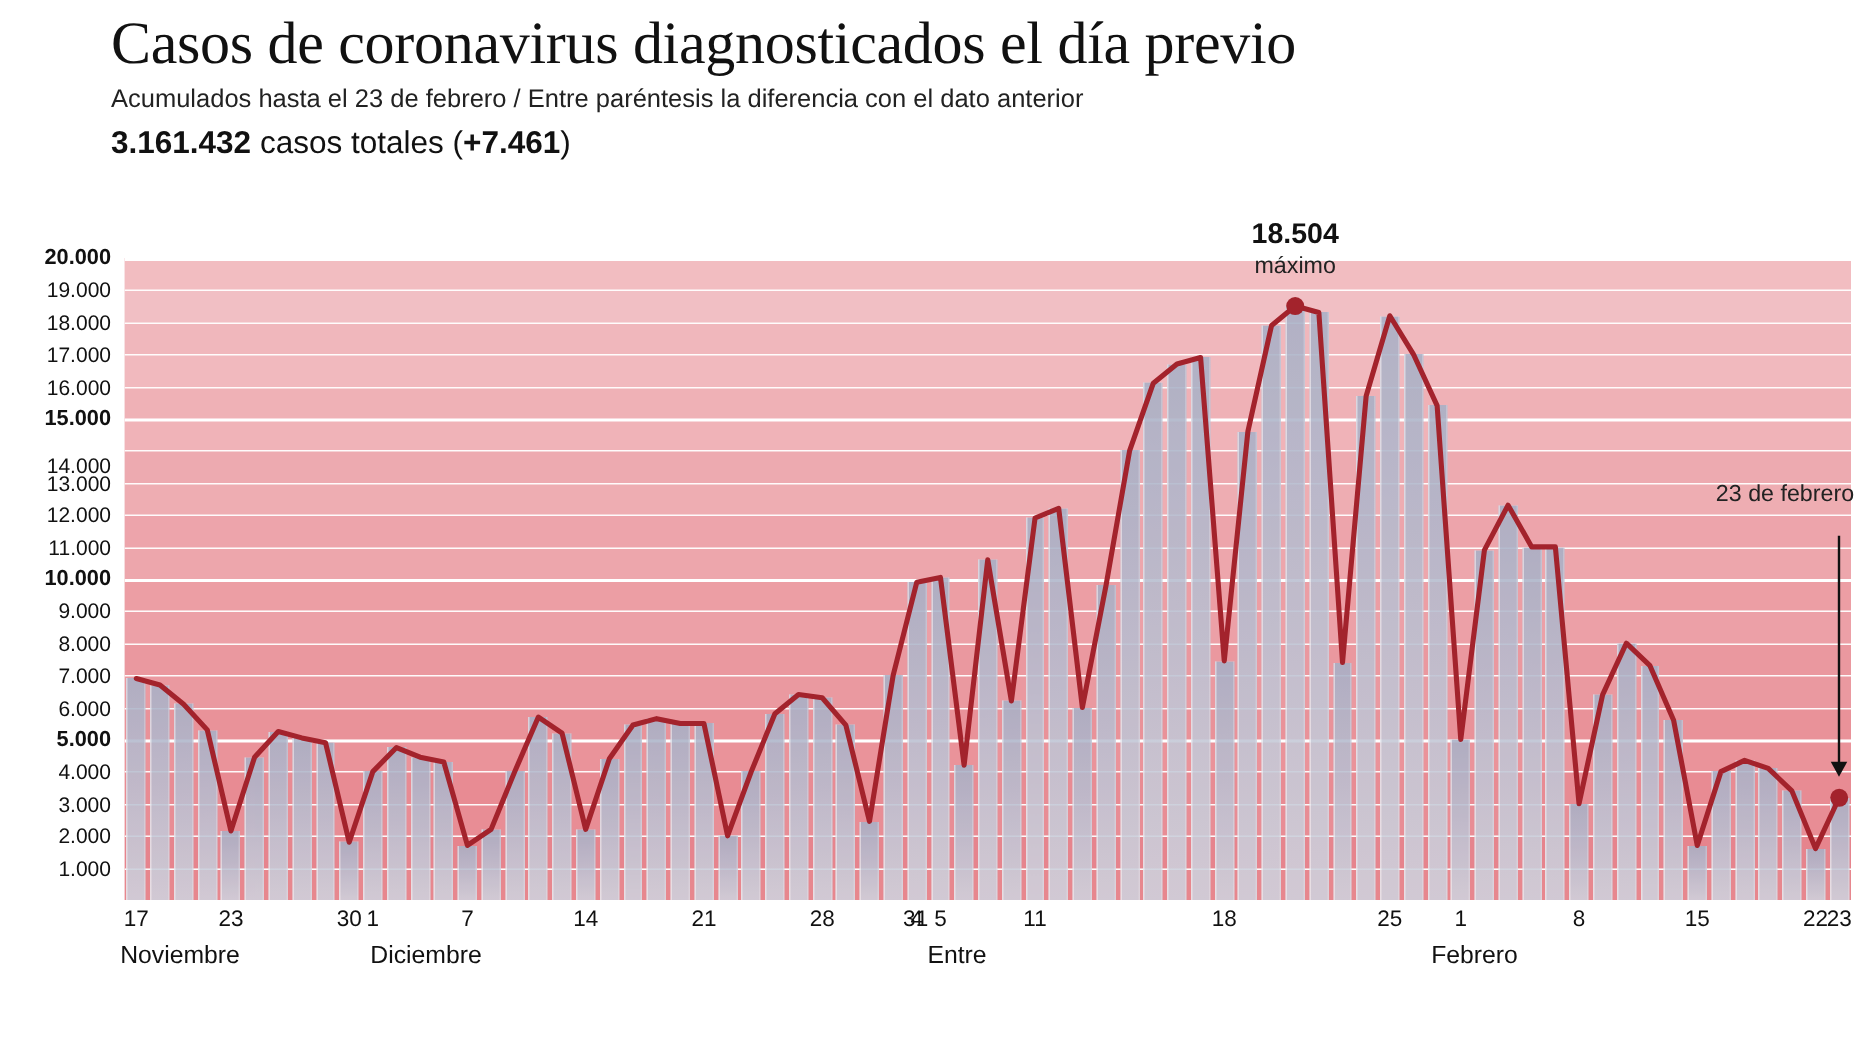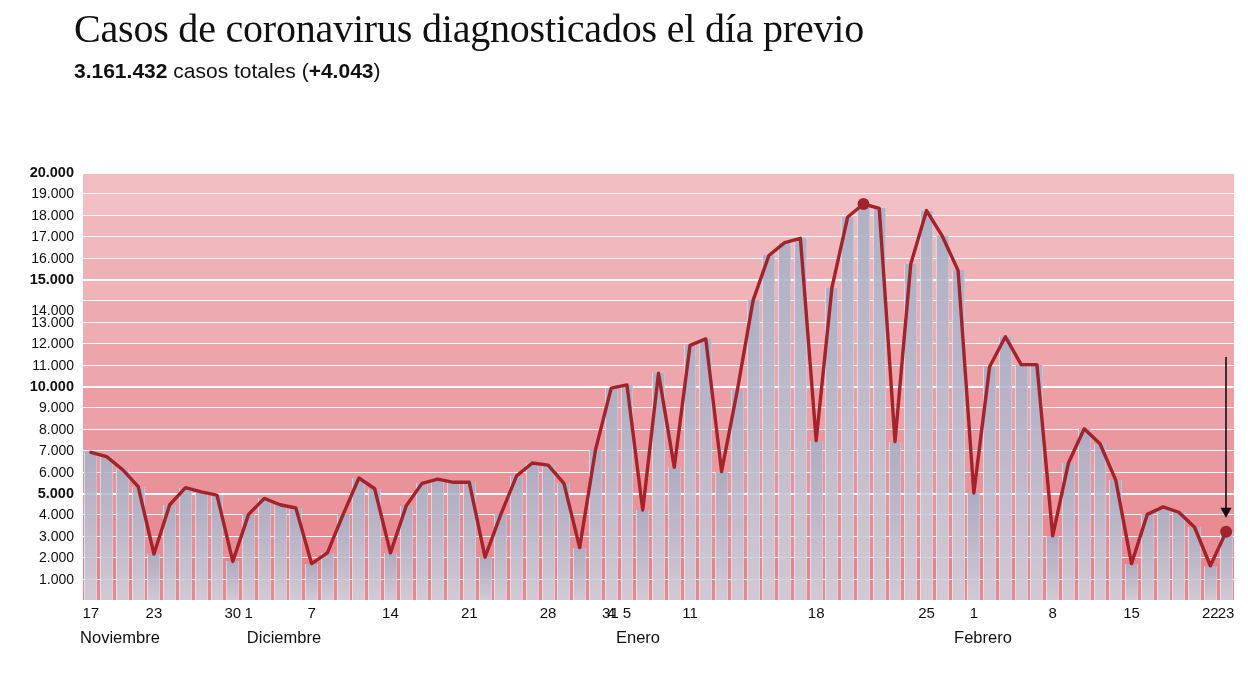"Acumulados hasta el 23 de" div.subtitle { html: none -> <div>Acumulados hasta el 23 de febrero / Entre paréntesis la diferencia con el dato anterior</div> }
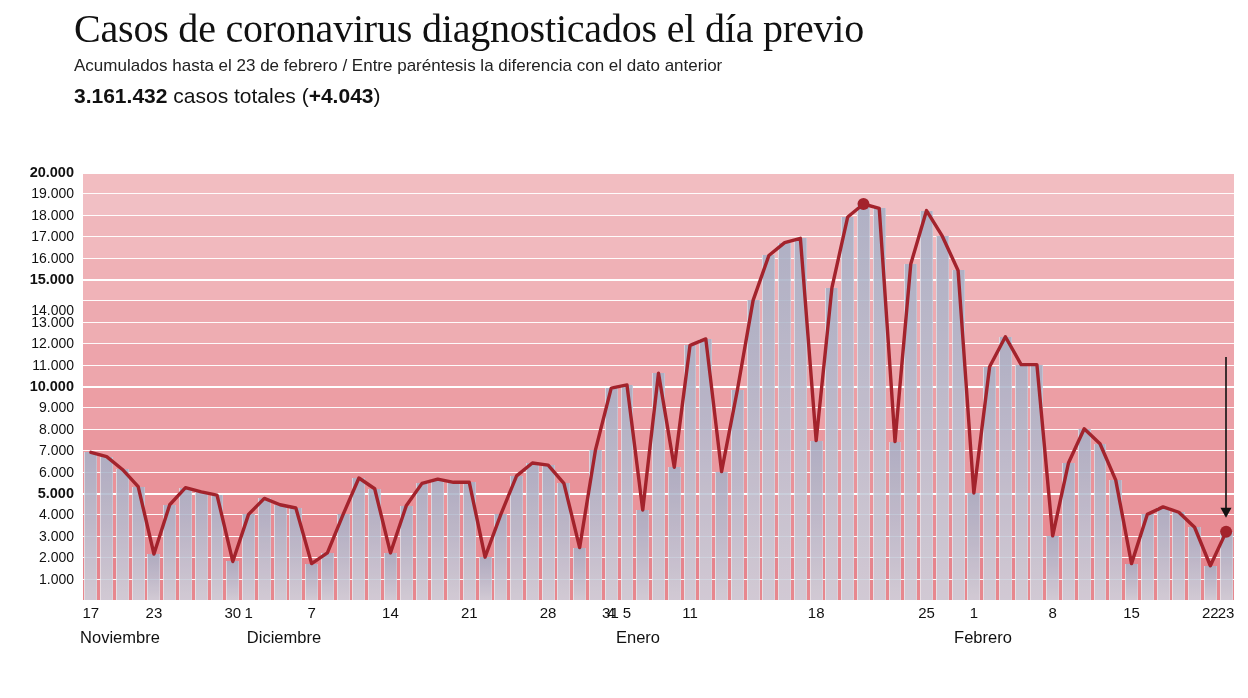"+4.043" b { text: +4.043 -> +7.461 }
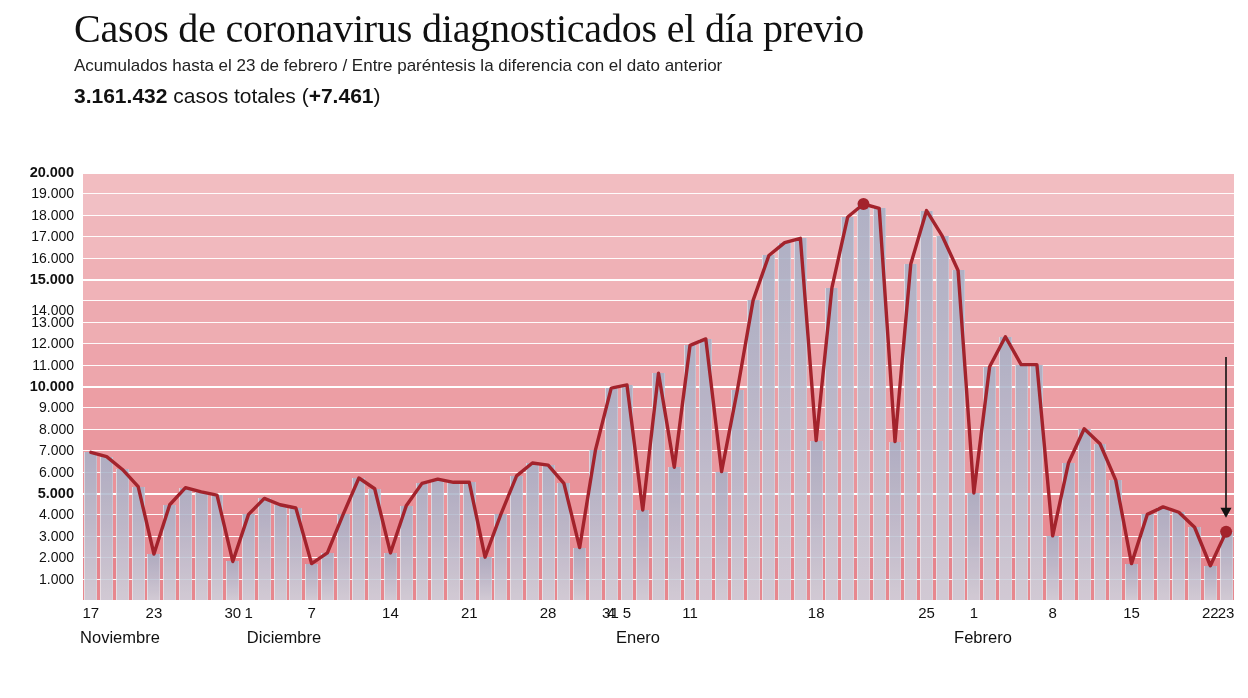"18.504" div.ann-max { html: none -> <div> <div>18.504</div> <div>máximo</div> </div> }
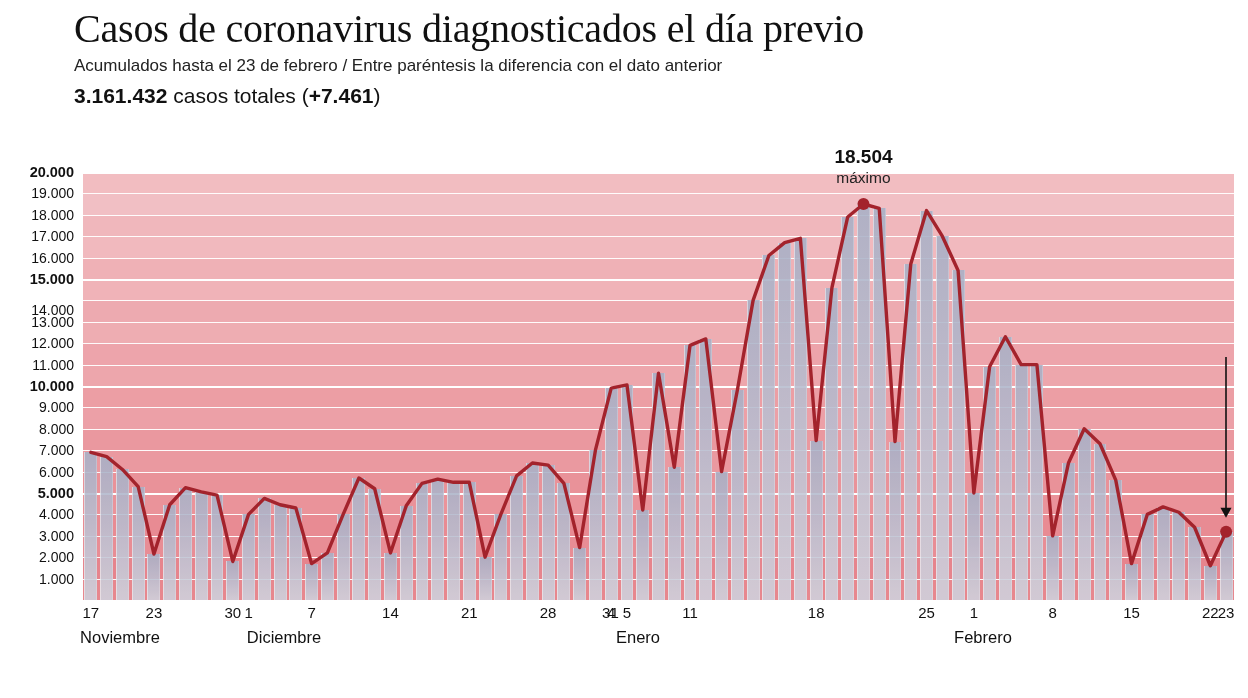"23 de febrero" div.d { html: none -> <div>23 de febrero</div> }
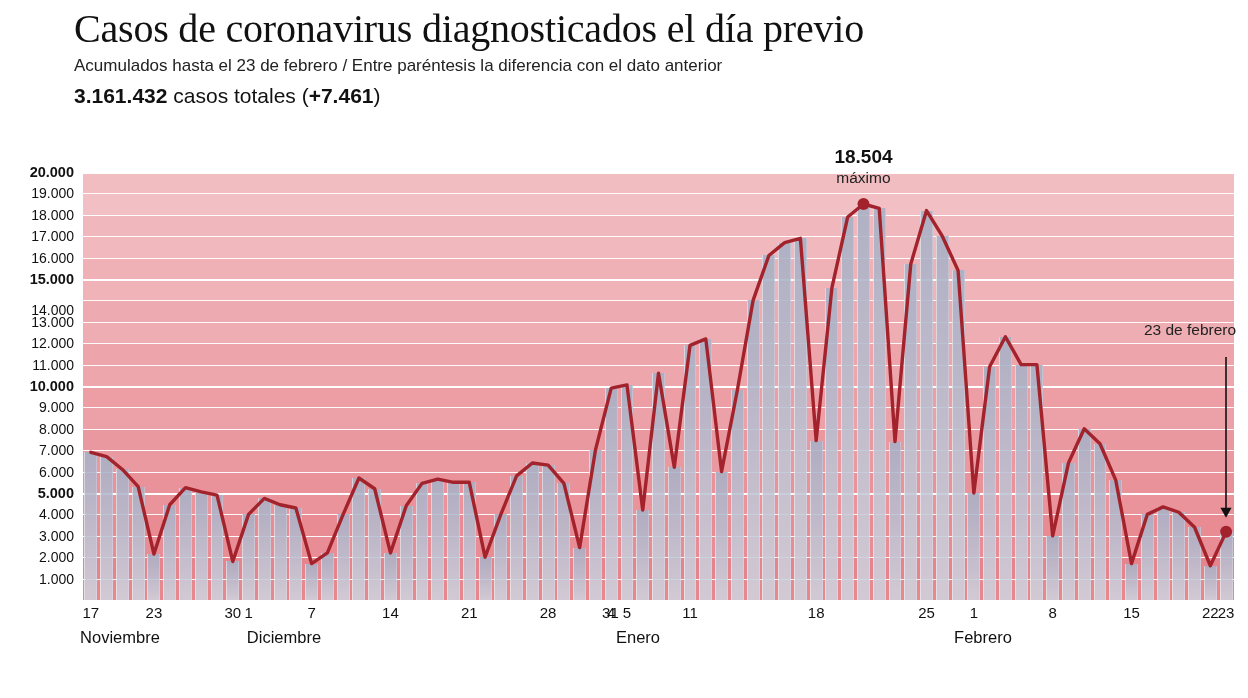"Enero" div.month { text: Enero -> Entre }
